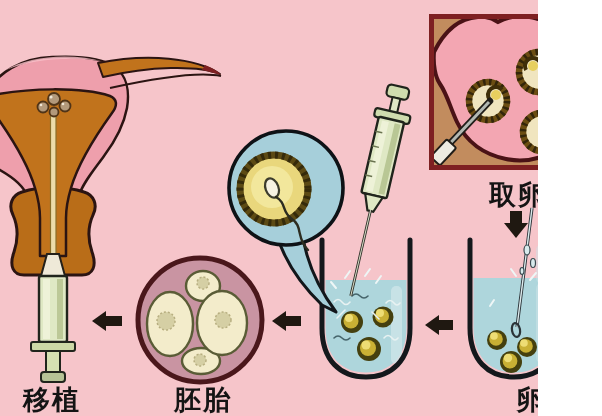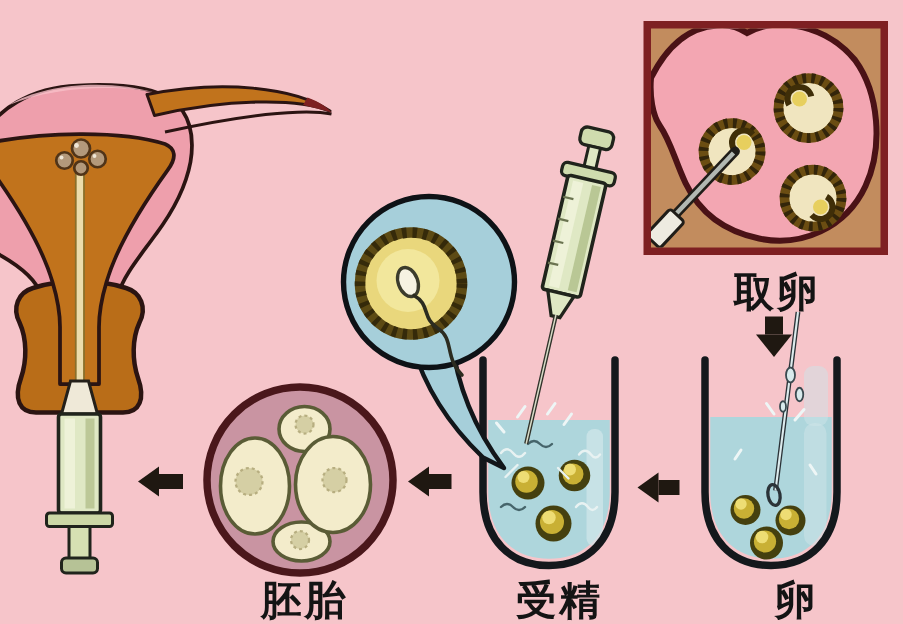"取卵" .stage { width: 602px -> 538px }
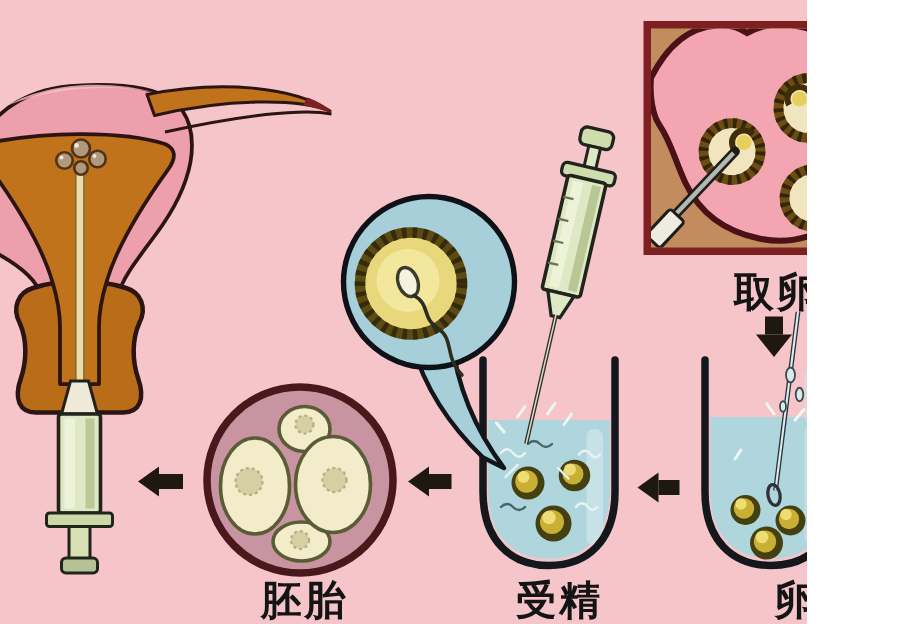"移植" div.label { html: none -> <div>移植</div> }
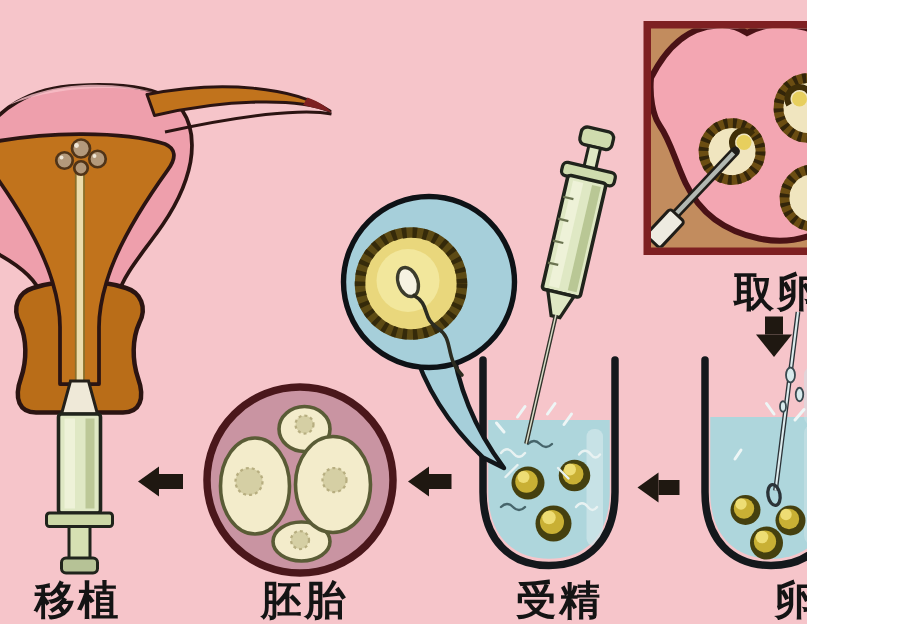"受精" div.label { html: <div>受精</div> -> none }
